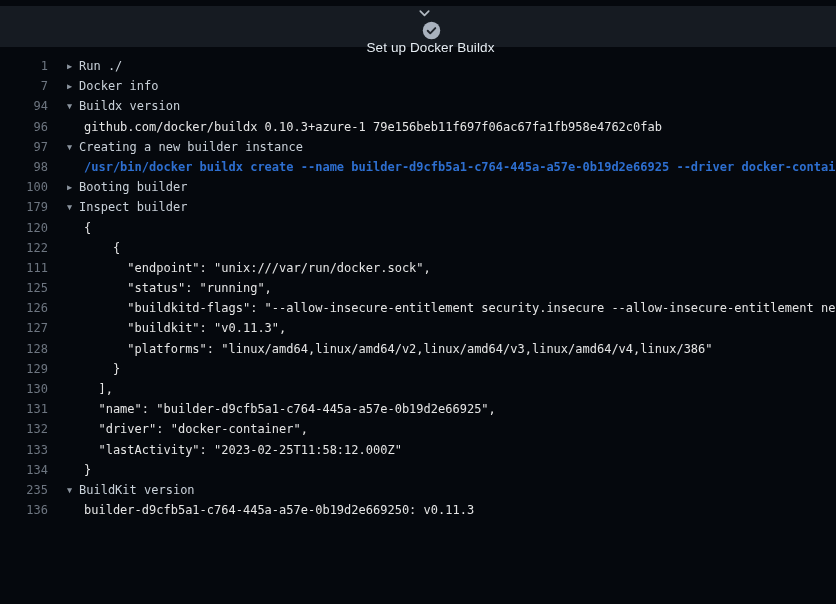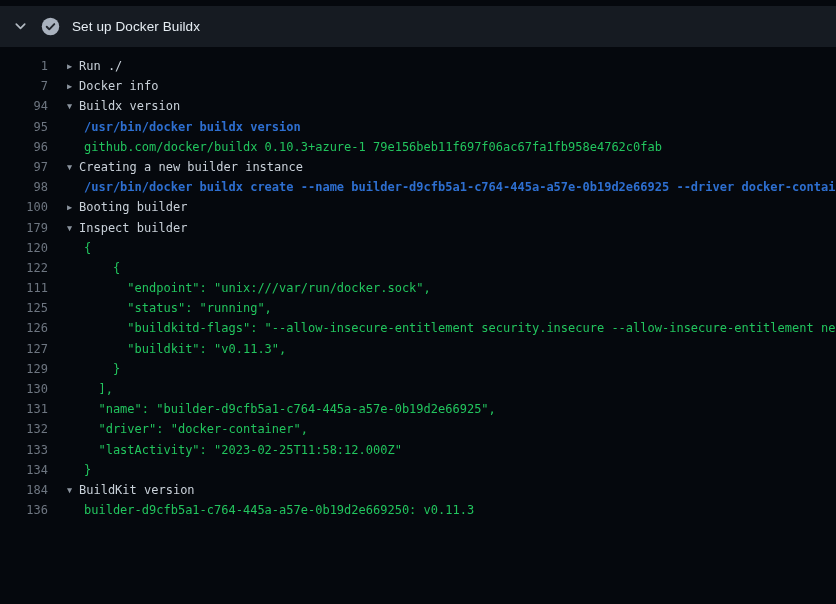"Set up Docker Buildx" .step-header { flex-direction: none -> column }
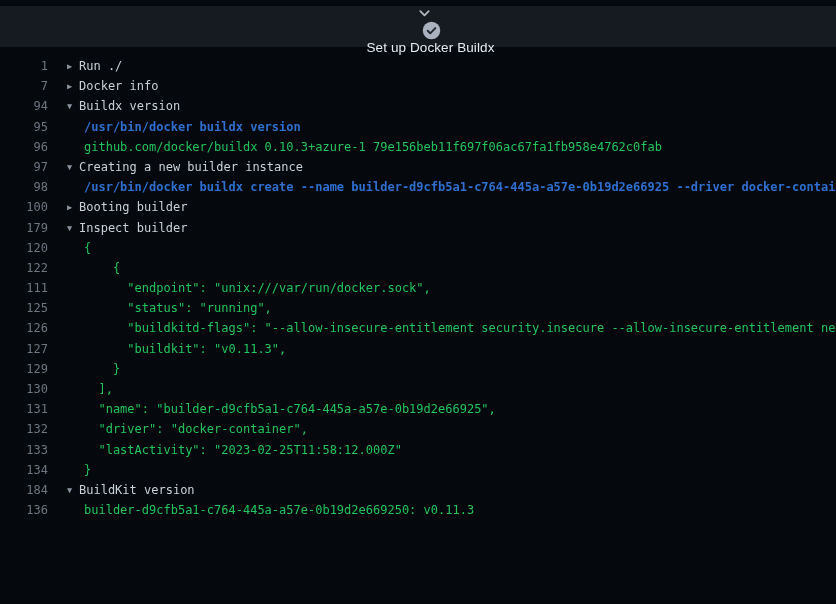"95" div.row { html: <div><span>95</span><span>/usr/bin/docker buildx version</span></div> -> none }
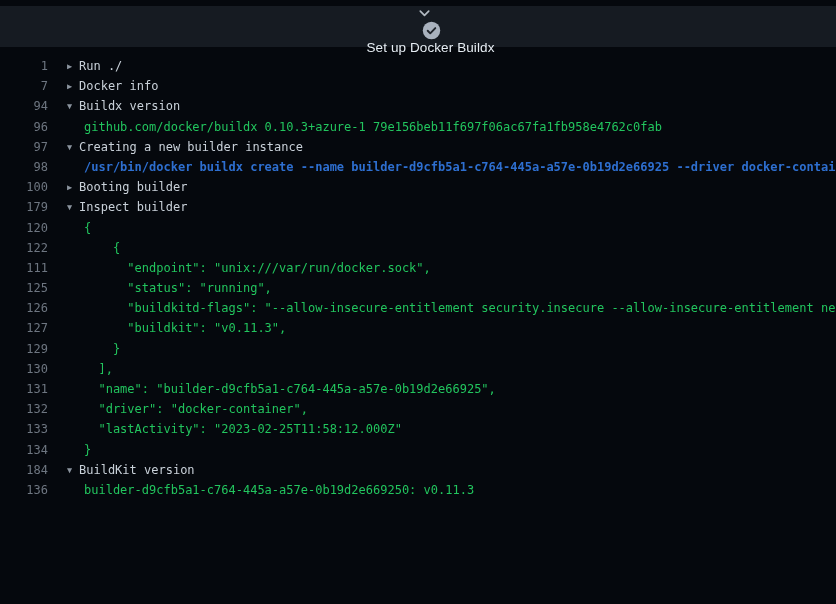"github.com/docker/buildx 0.10.3+azure-1" .out { color: #22c55e -> #e5e5e5 }
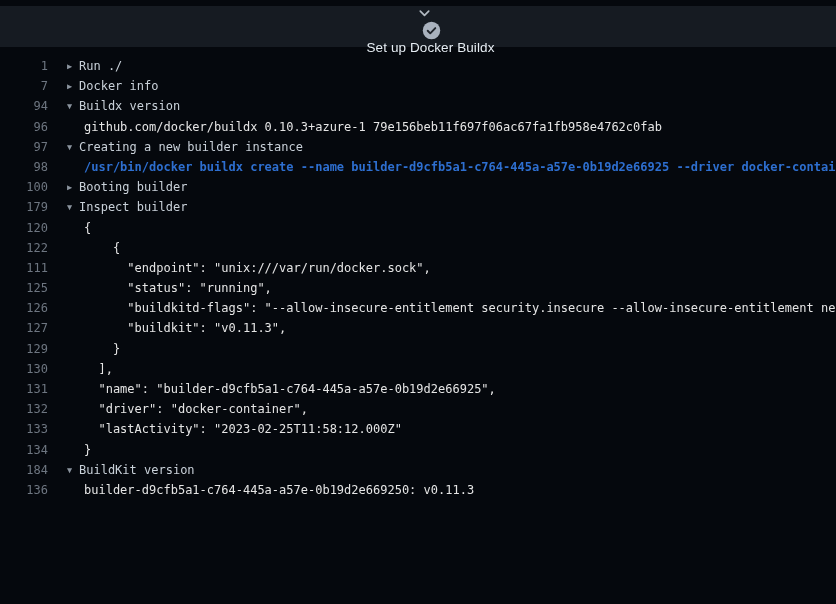"128" div.row { html: none -> <div><span>128</span><span> "platforms": "linux/amd64,linux/amd64/v2,linux/amd64/v3,linux/amd64/v4,linux/386"</span></div> }
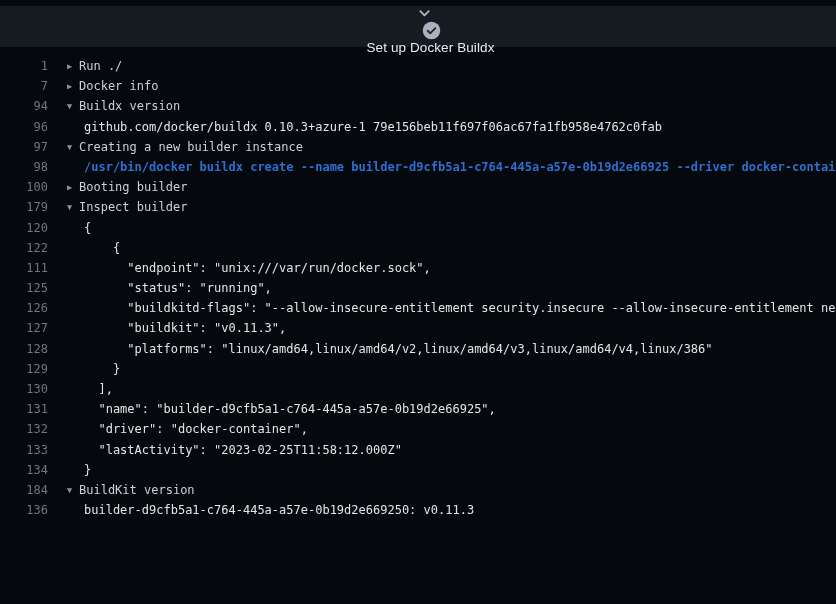"184" span.num { text: 184 -> 235 }
